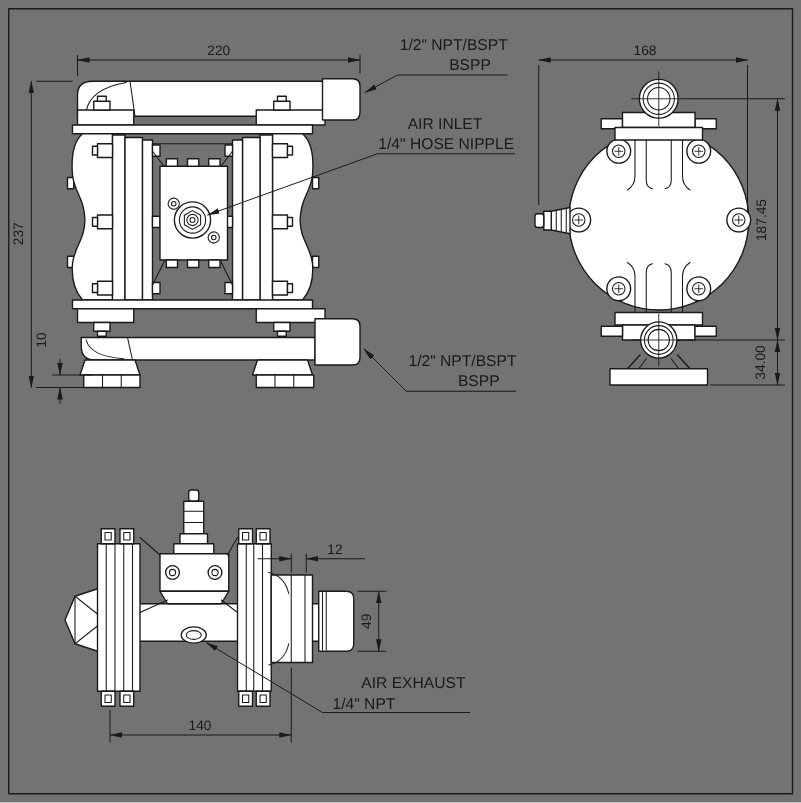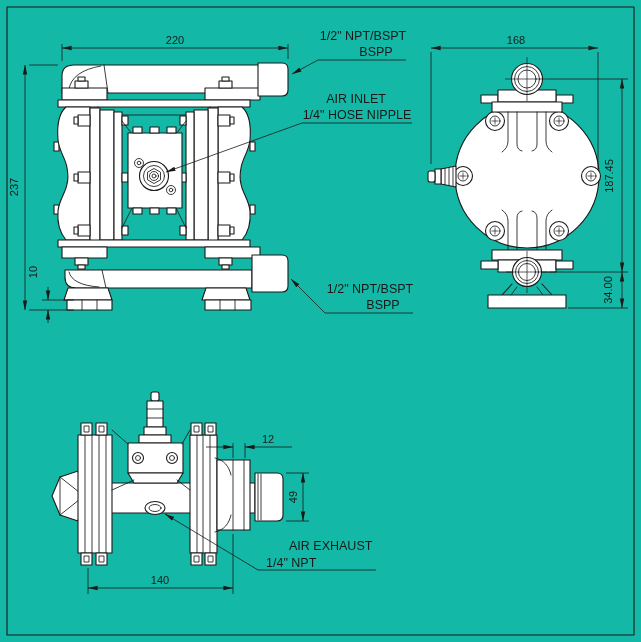"220" .page { background: #14b8a6 -> #737373 }
